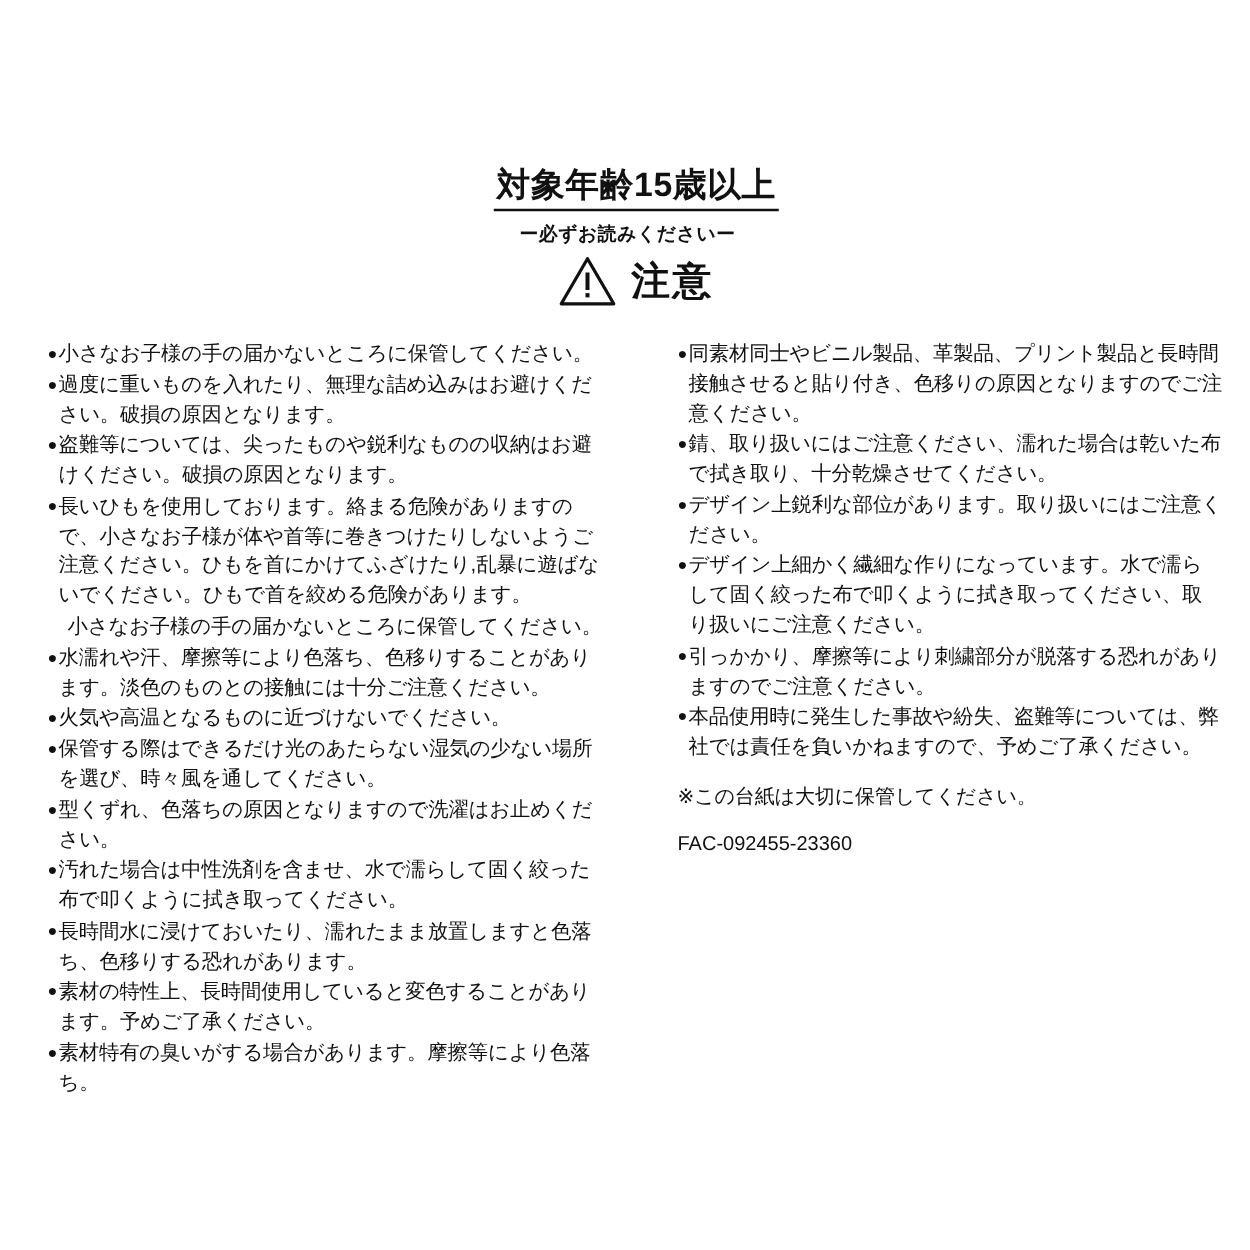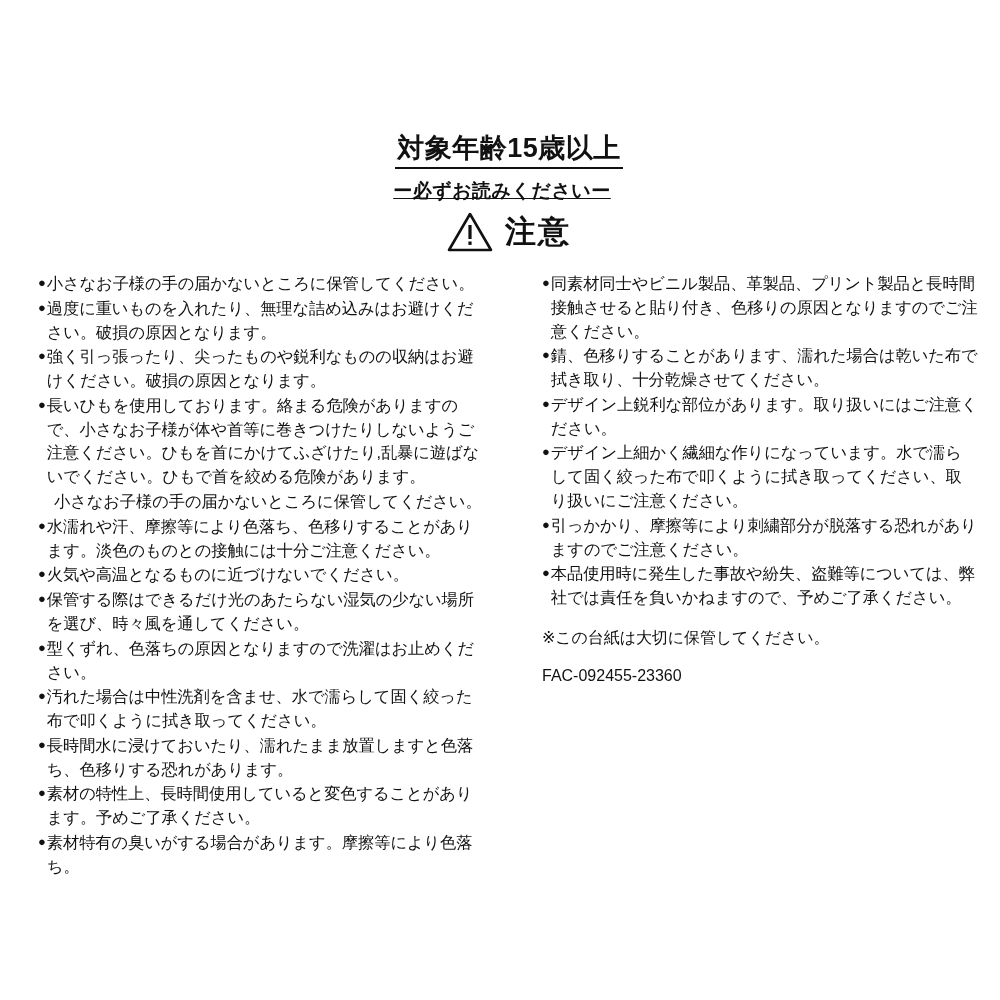"ー必ずお読みくださいー" .must-read { font-size: 19px -> 15px; text-decoration: underline -> none }
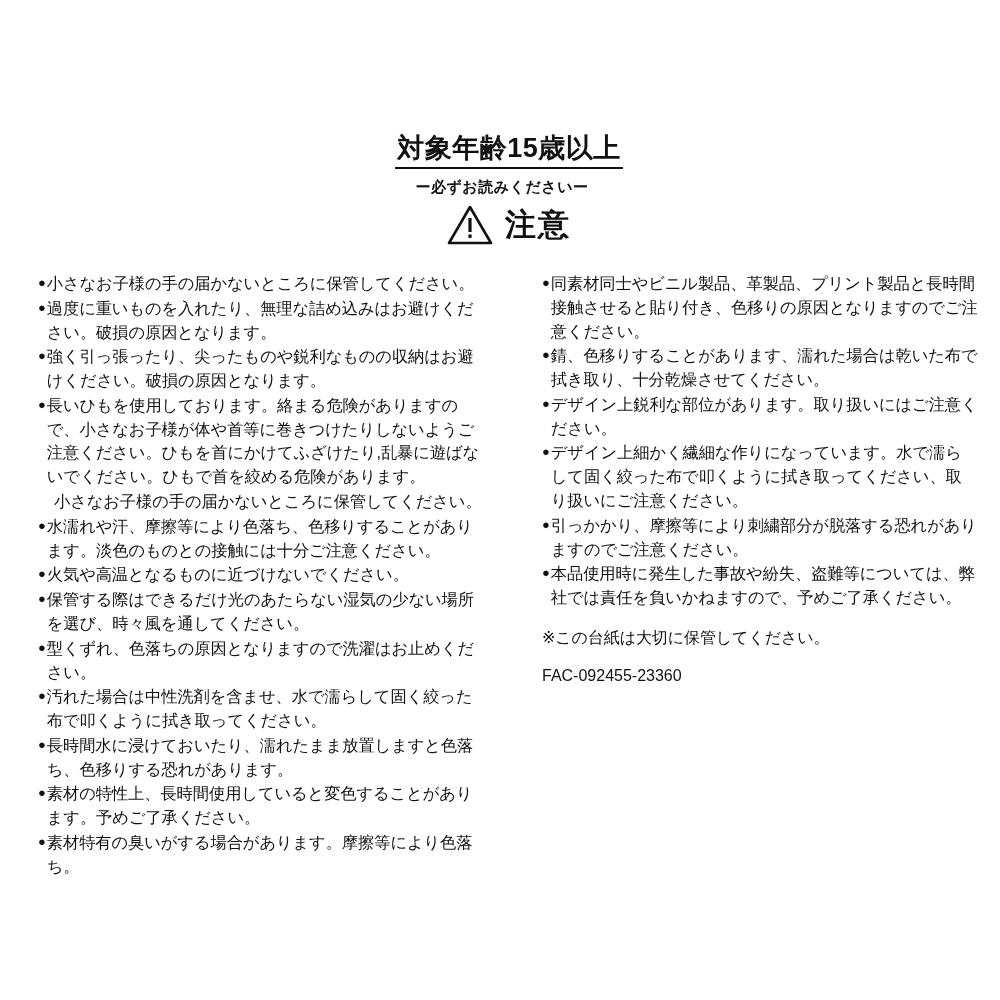"強く引っ張ったり、尖ったものや鋭利なものの収納はお避けください。破損の原因となり" span.bullet-text { text: 強く引っ張ったり -> 盗難等については }
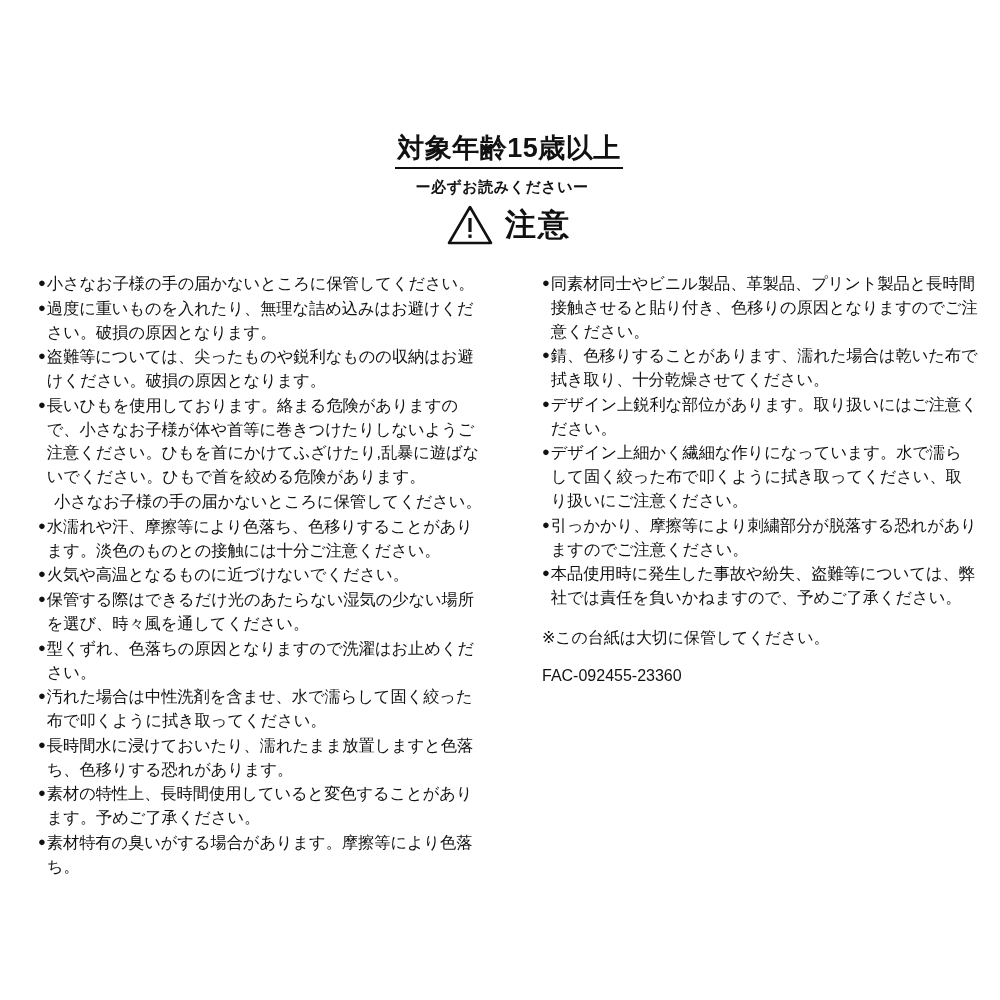"錆、色移りすることがあります、濡れた場合は乾いた布で拭き取り、十分乾燥させてくだ" span.bullet-text { text: 色移りすることがあります -> 取り扱いにはご注意ください }
